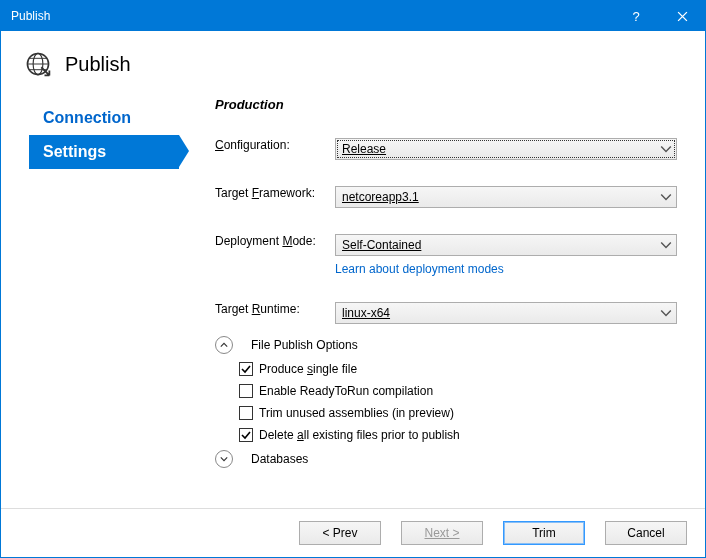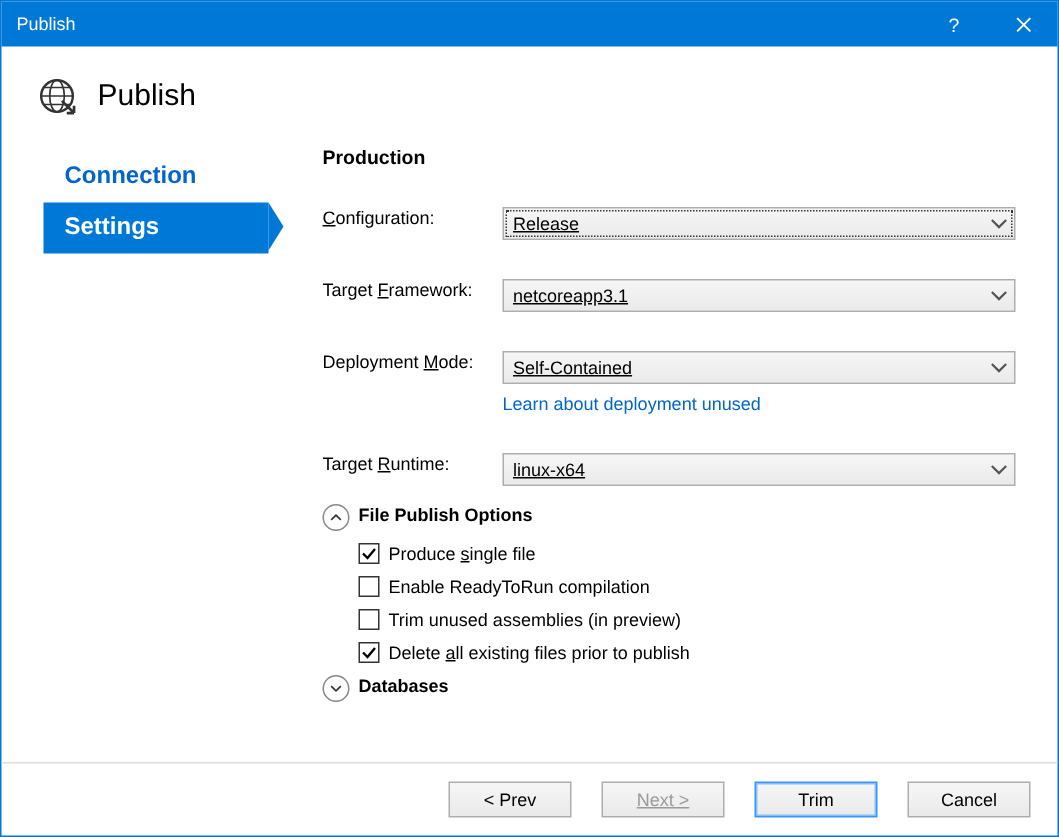"Production" .section-title { font-style: none -> italic }
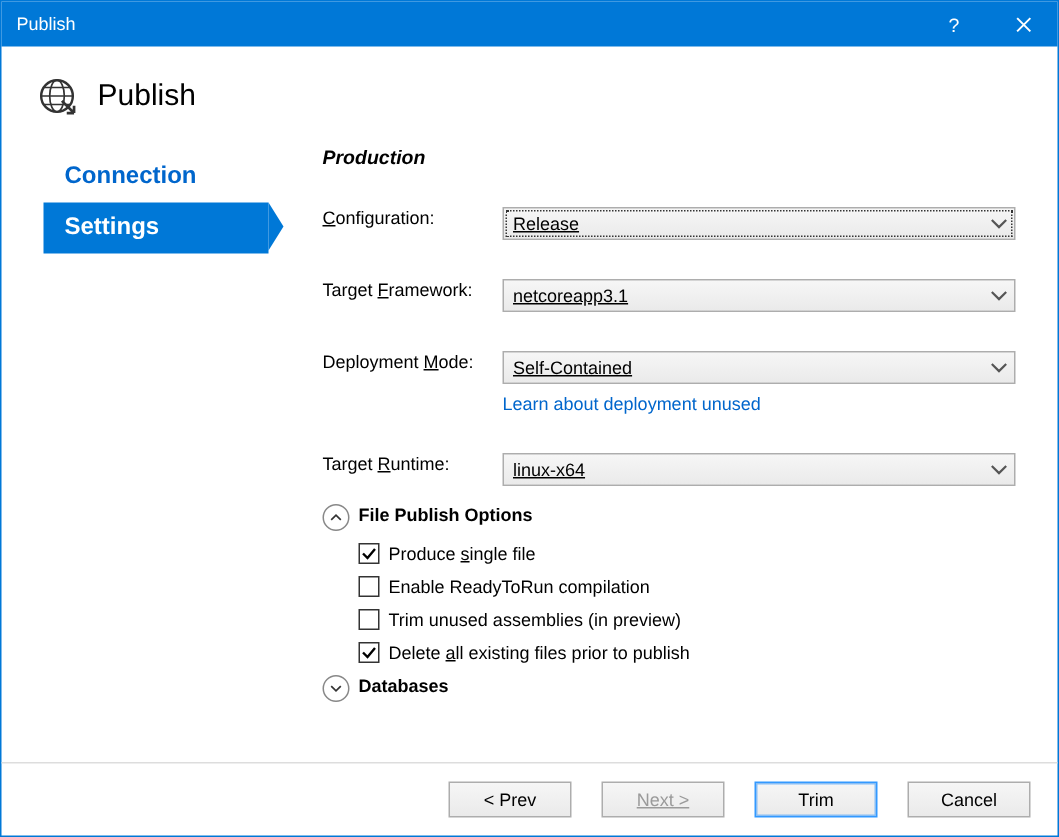"Learn about deployment unused" a { text: unused -> modes }
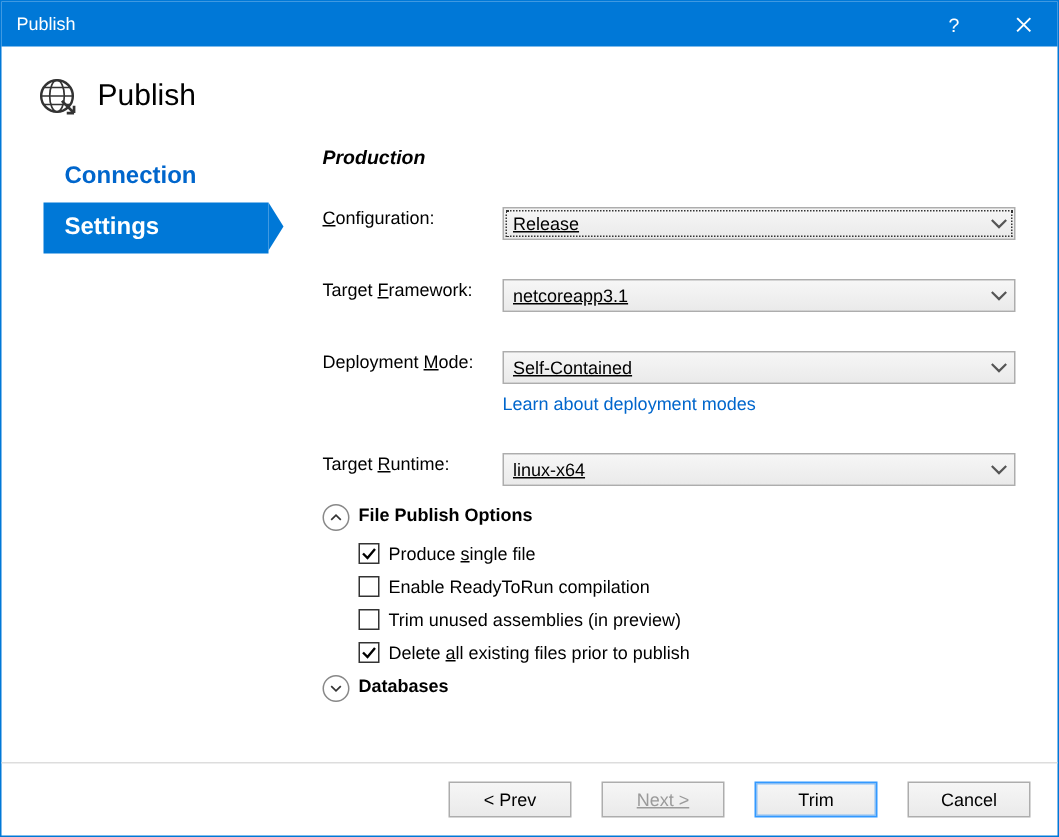"File Publish Options" .expander { align-items: none -> center; font-weight: bold -> normal; gap: 6px -> 18px }
